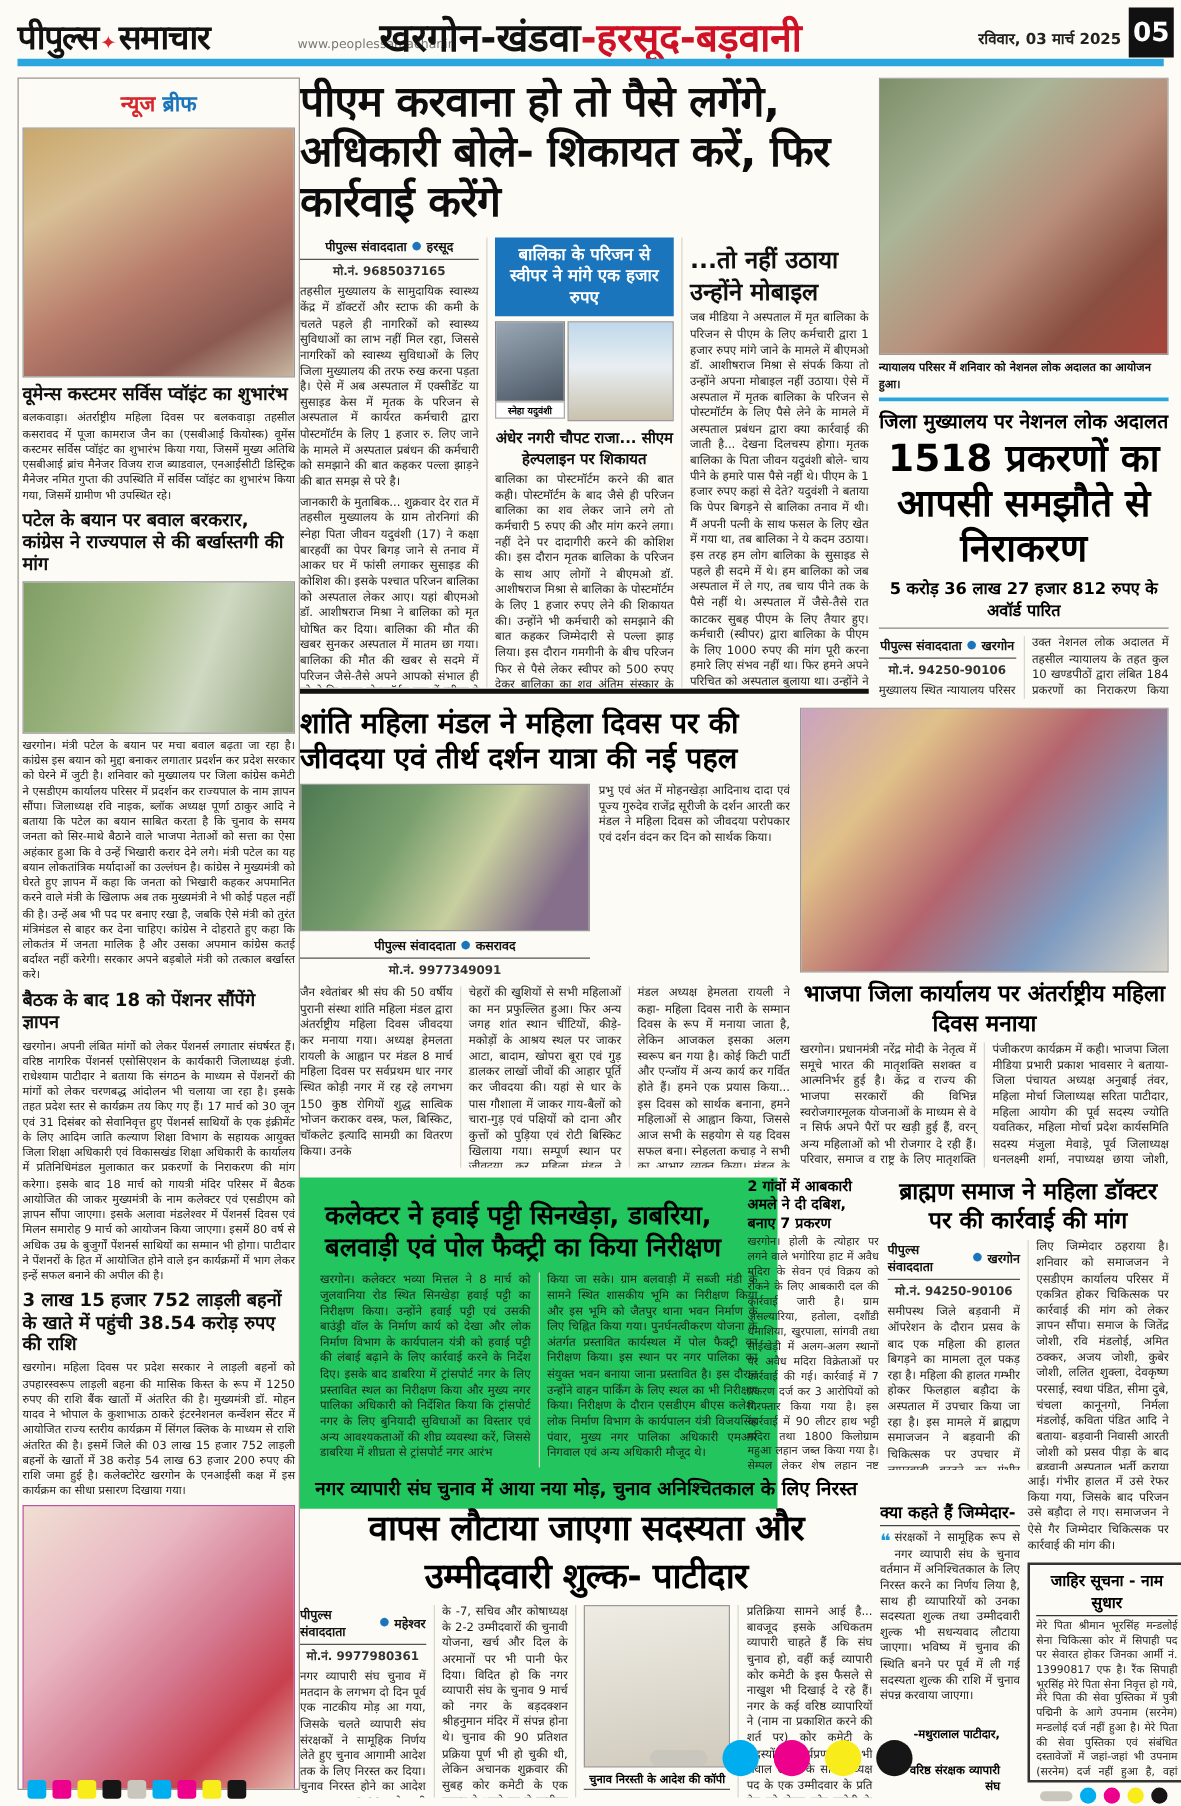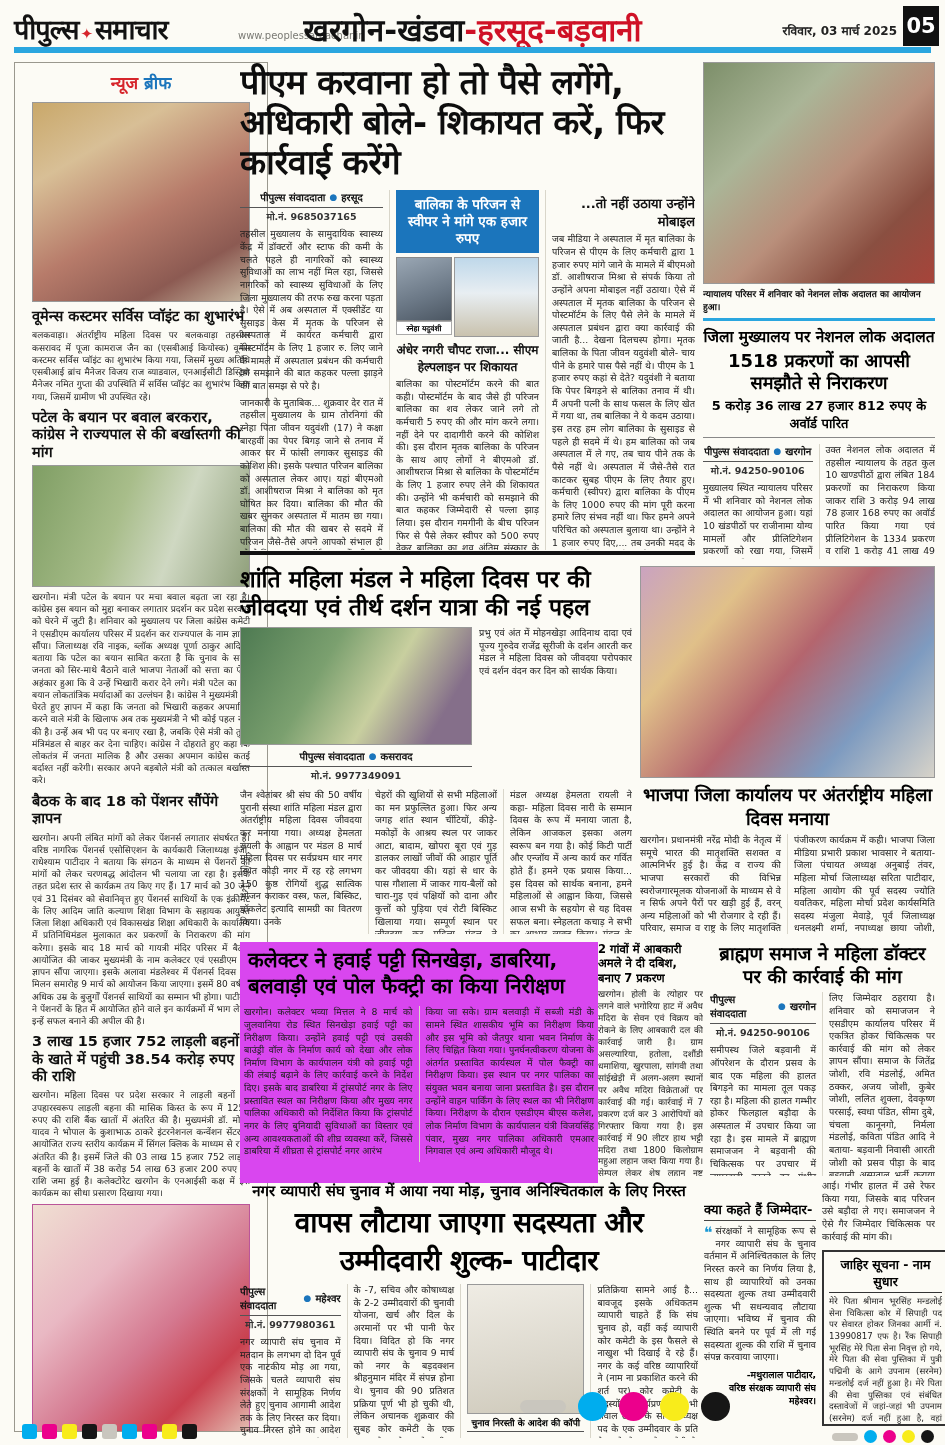"न्यूज ब्रीफ" .brief { padding: 6px 17px -> 6px 3px }
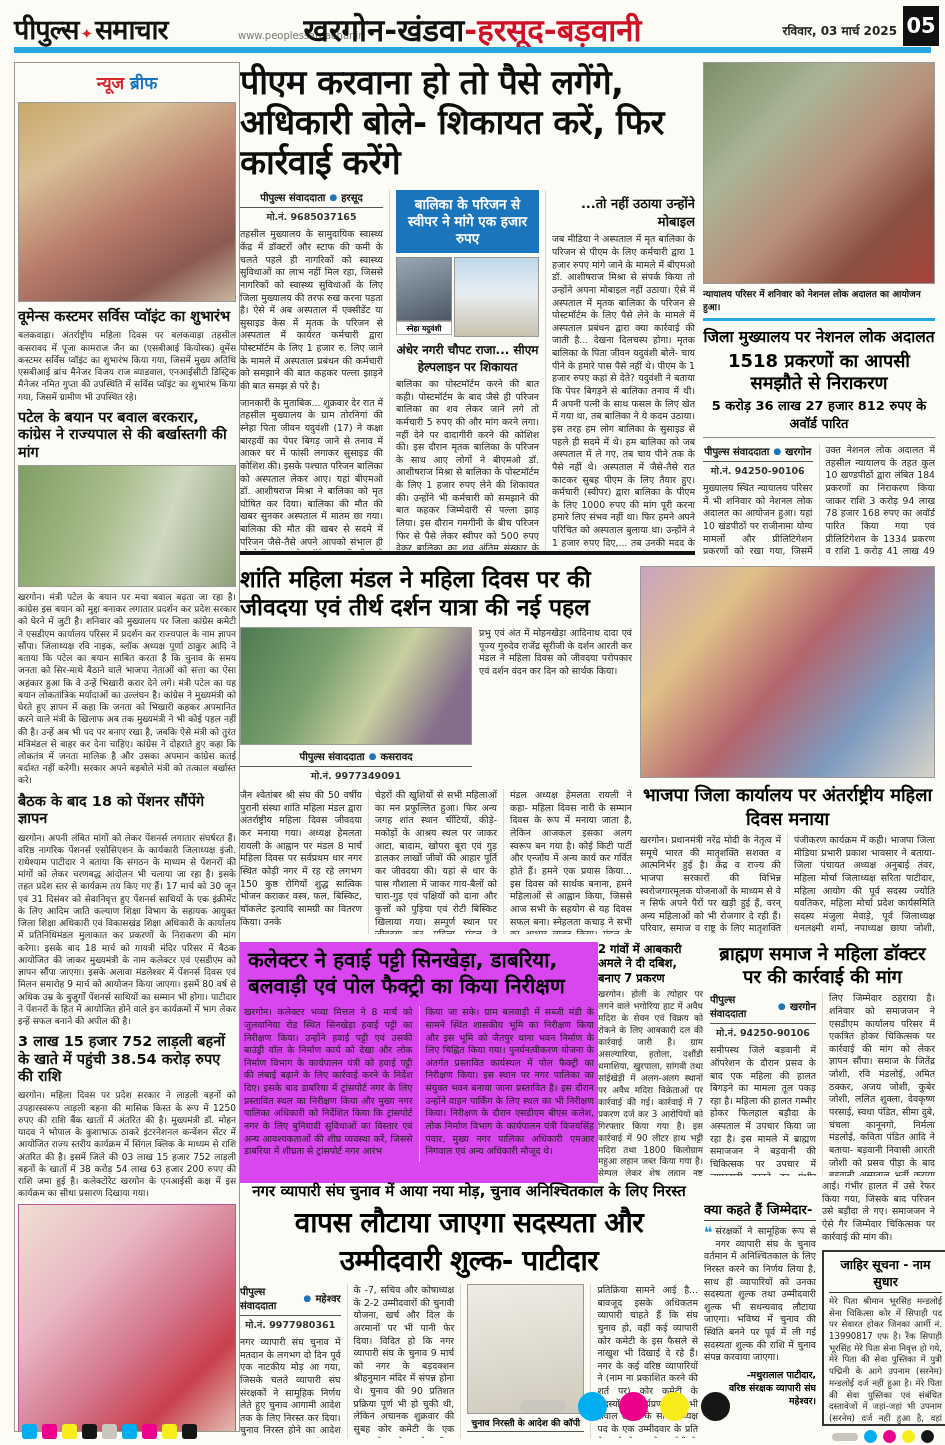"...तो नहीं उठाया उन्होंने मोबाइल" .sub-mobile { font-size: 13px -> 19px; text-align: right -> left }
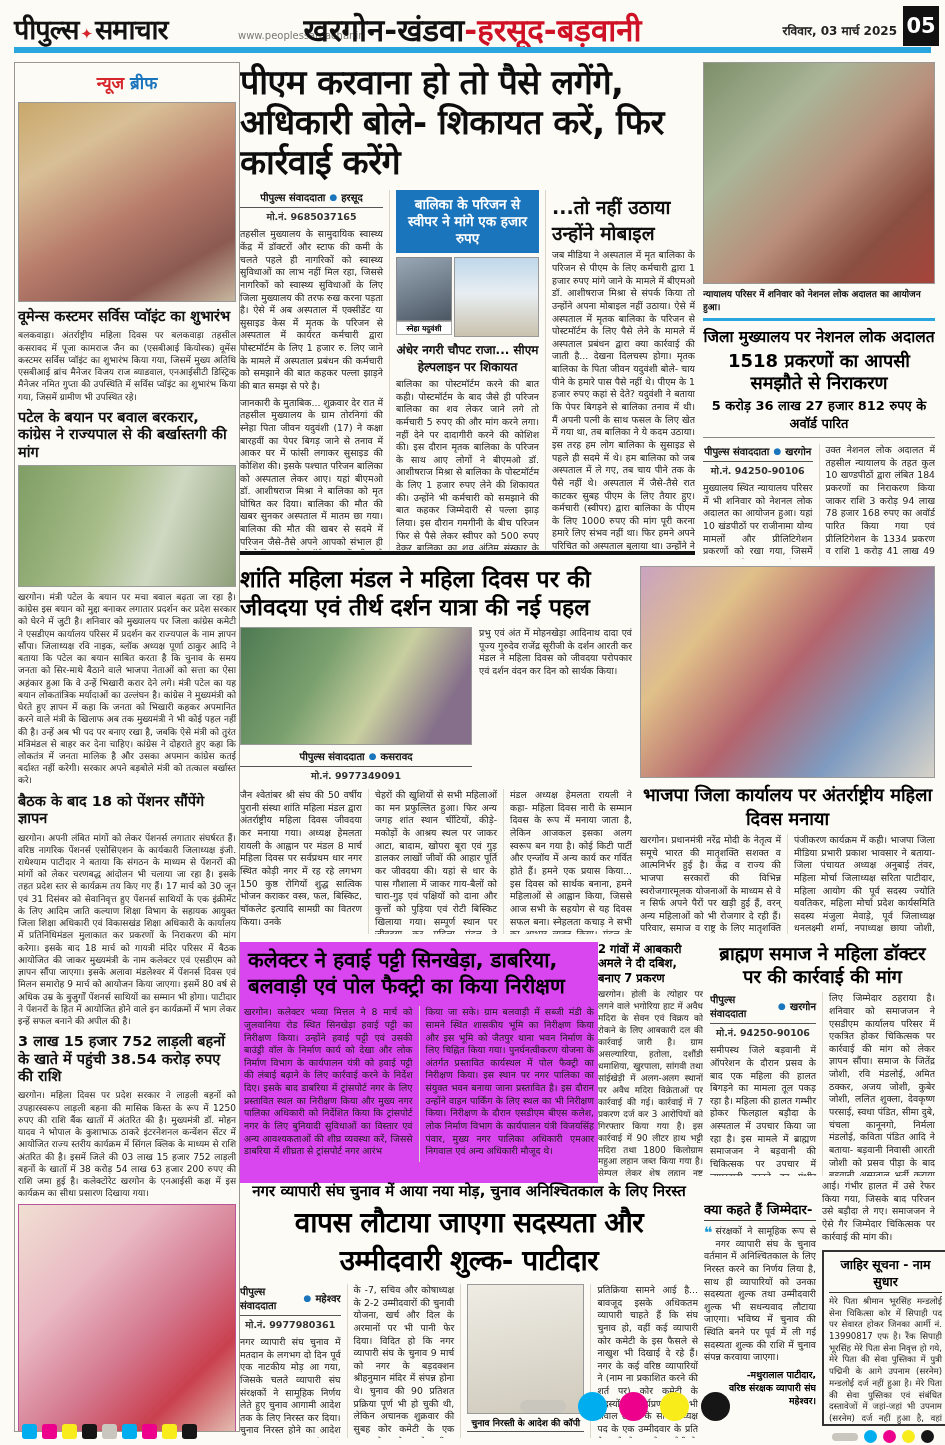"1518 प्रकरणों का आपसी समझौते" .head-ad { font-size: 18px -> 30px }
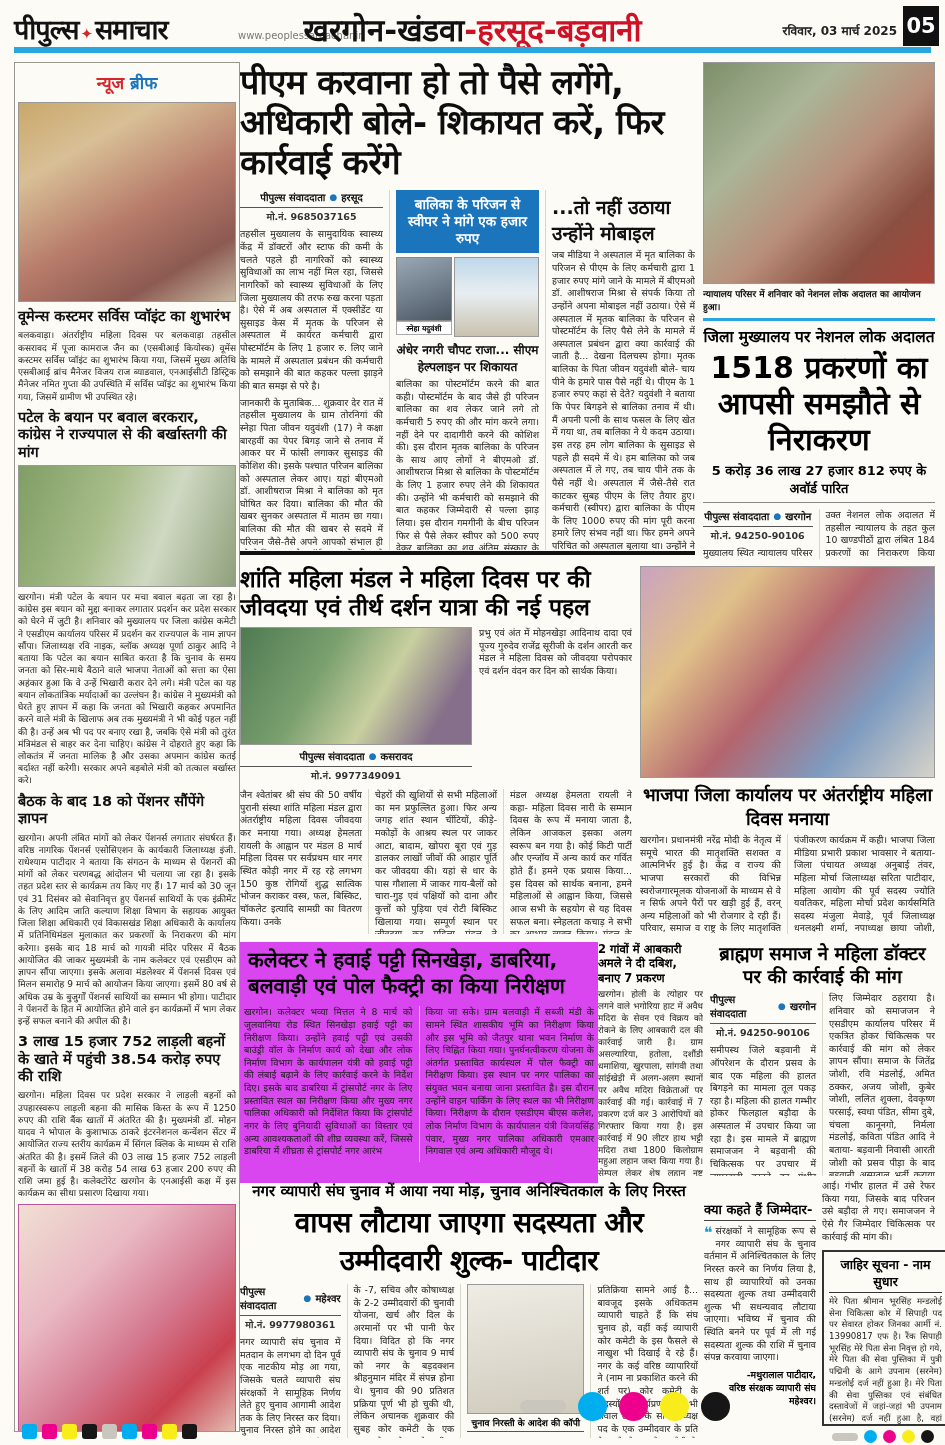"कलेक्टर ने हवाई पट्टी सिनखेड़ा," .collector-bg { background: #d946ef -> #22c55e; padding: 4px -> 16px }
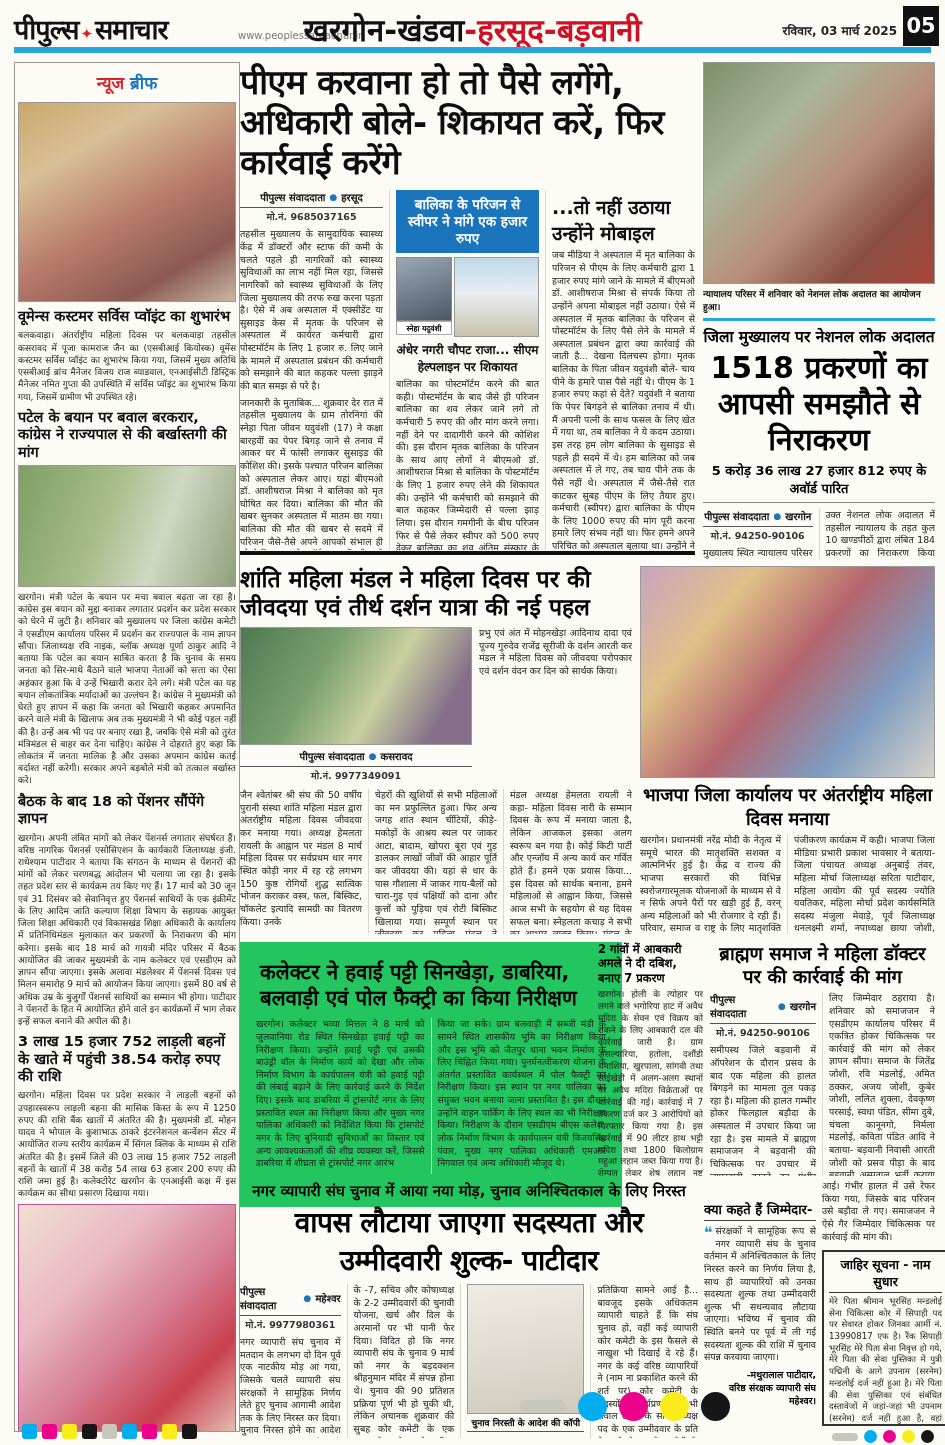"-मथुरालाल पाटीदार," .attr { margin: 0 -> 16px }
